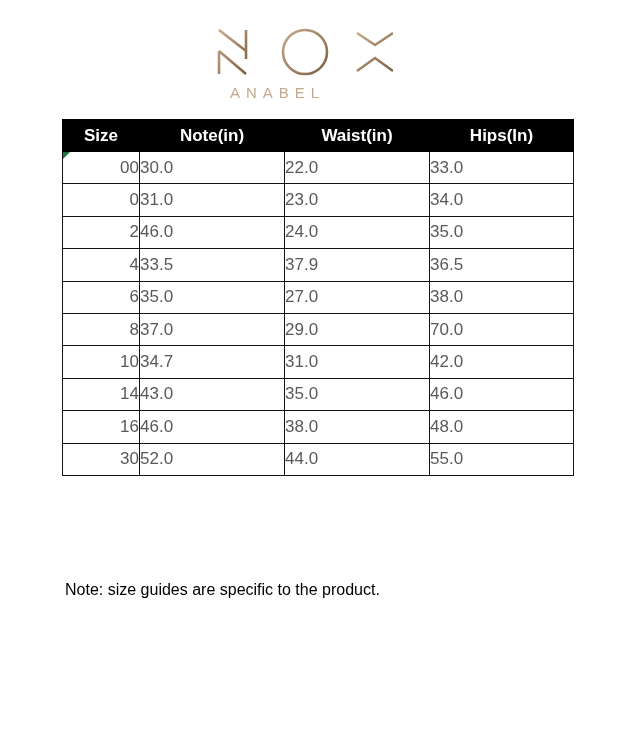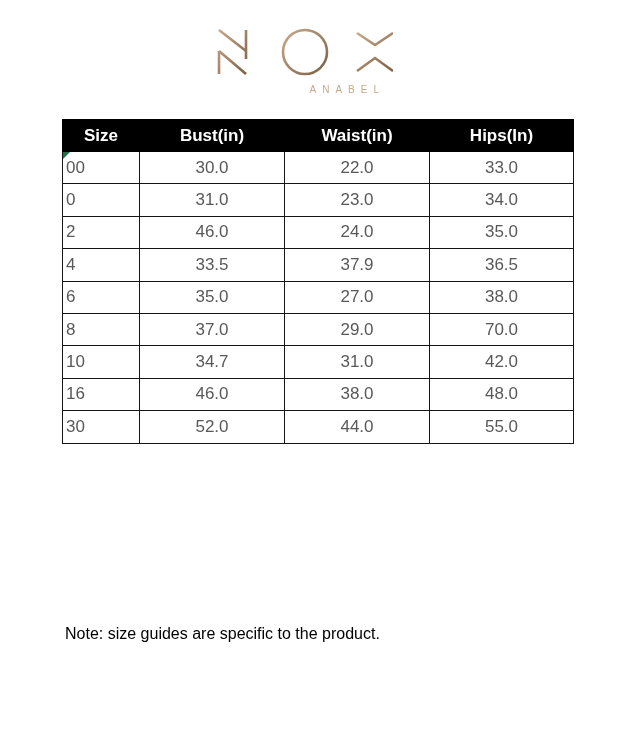"ANABEL" .brand-subtext { font-size: 10px -> 15px; left: 209px -> 227px; text-align: right -> left }
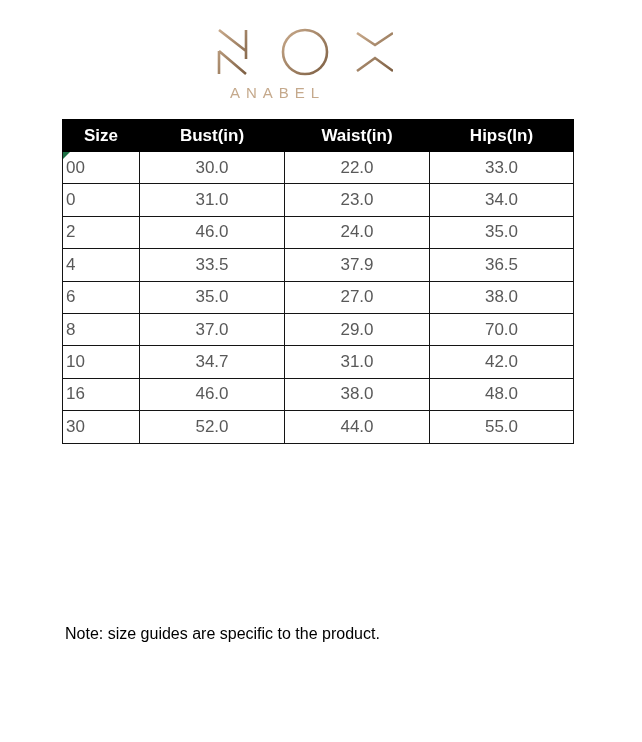"Bust(in)" th { text: Bust -> Note }
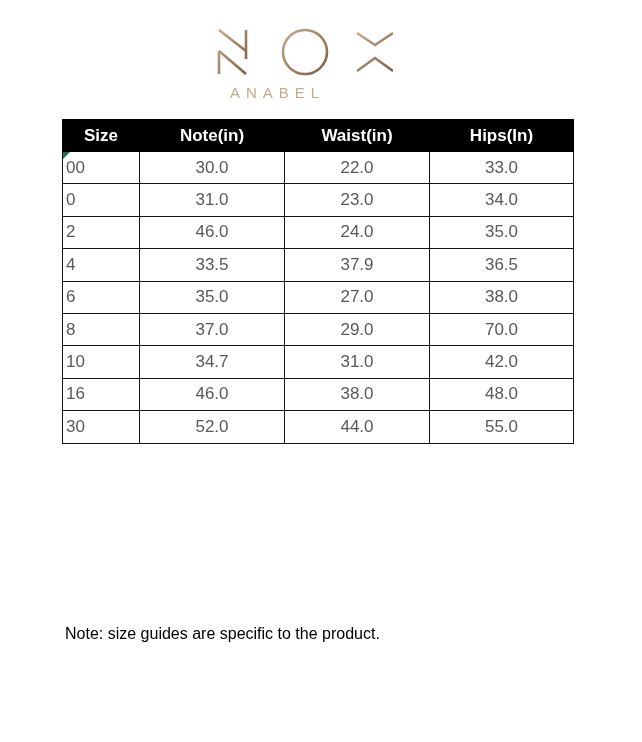"00" .size-table td:first-child { padding-left: 3px -> 10px; text-align: left -> right }
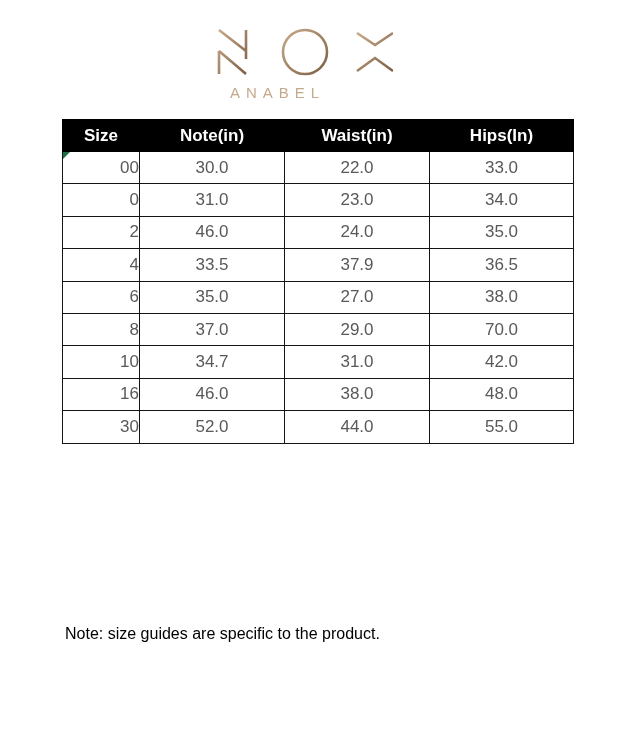"30.0" .size-table td { text-align: center -> none }
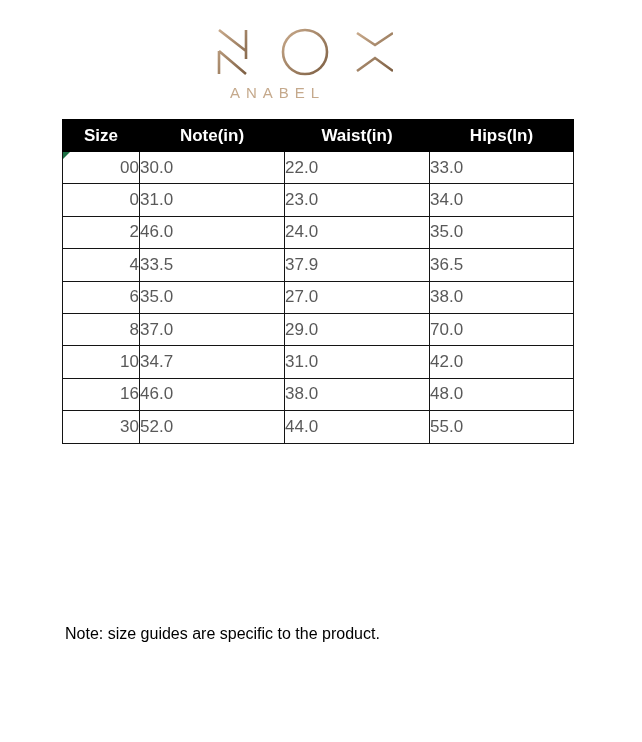"14" tr { html: none -> <tr> <td>14</td> <td>43.0</td> <td>35.0</td> <td>46.0</td> </tr> }
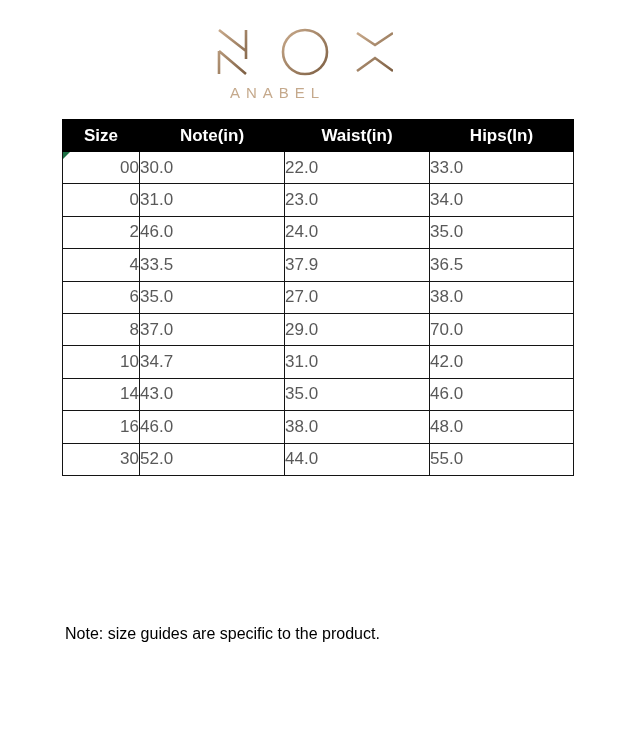"Note: size guides are specific" .note-text { margin-top: 44px -> none }
